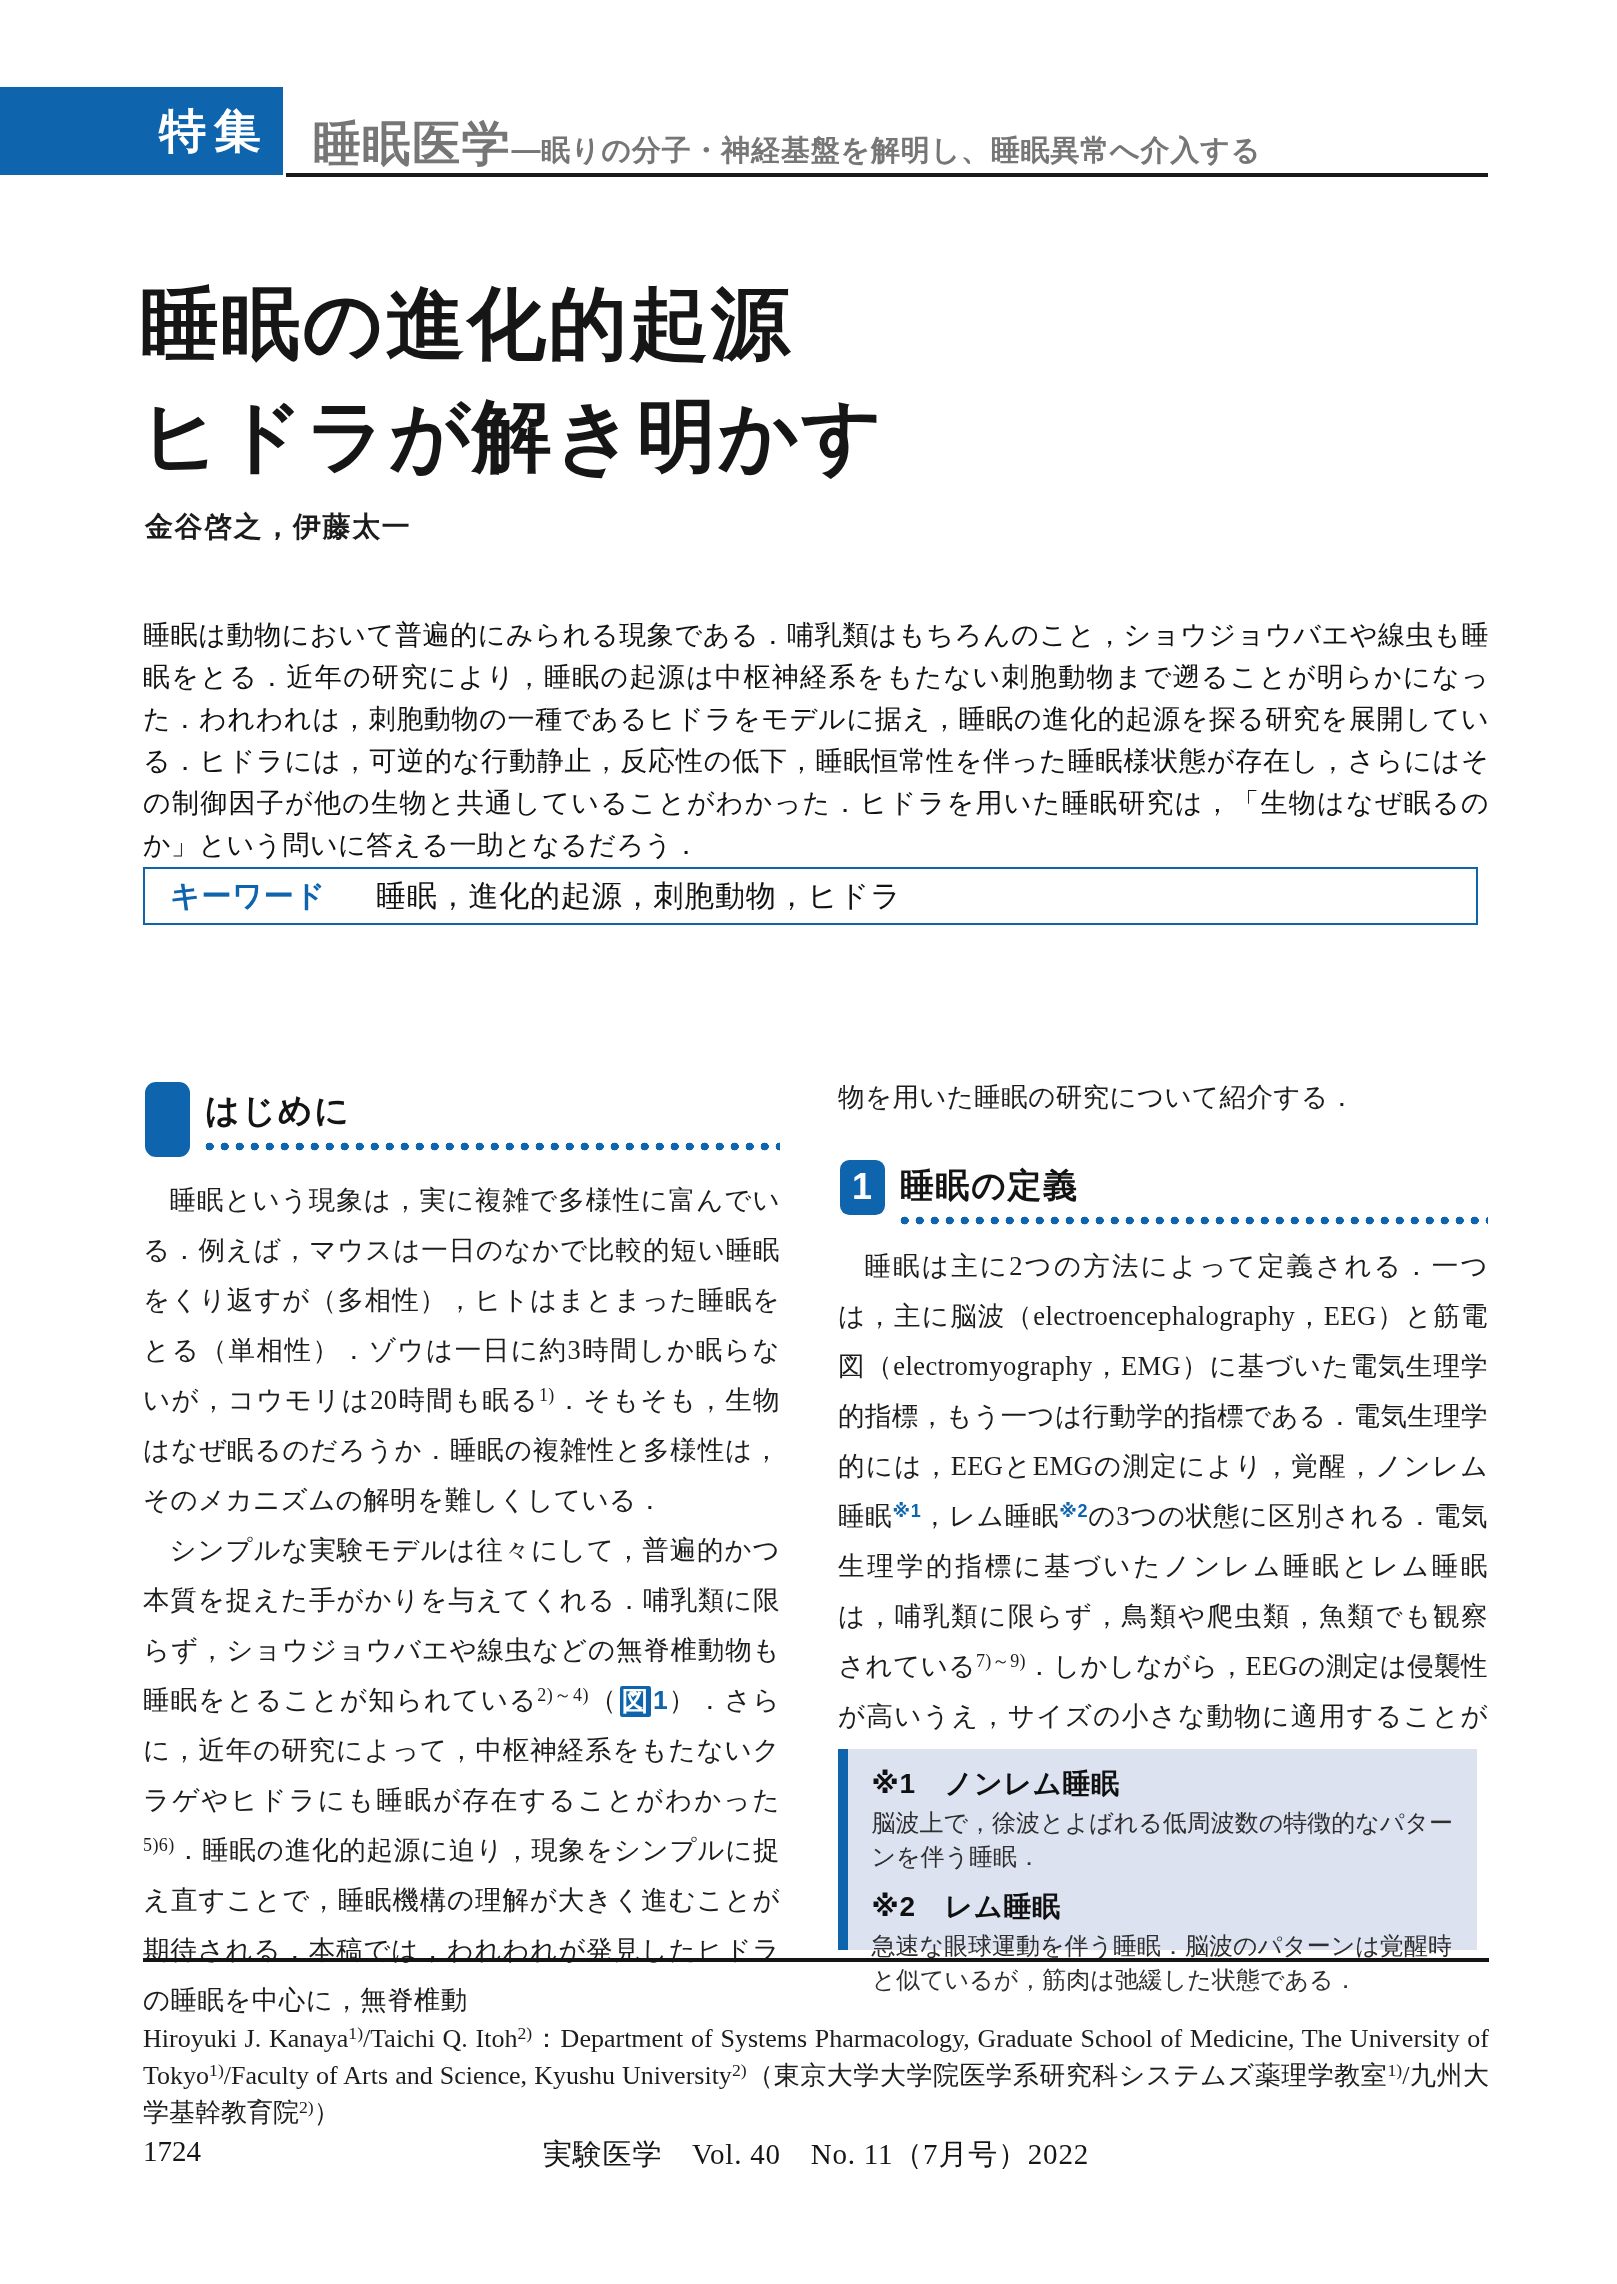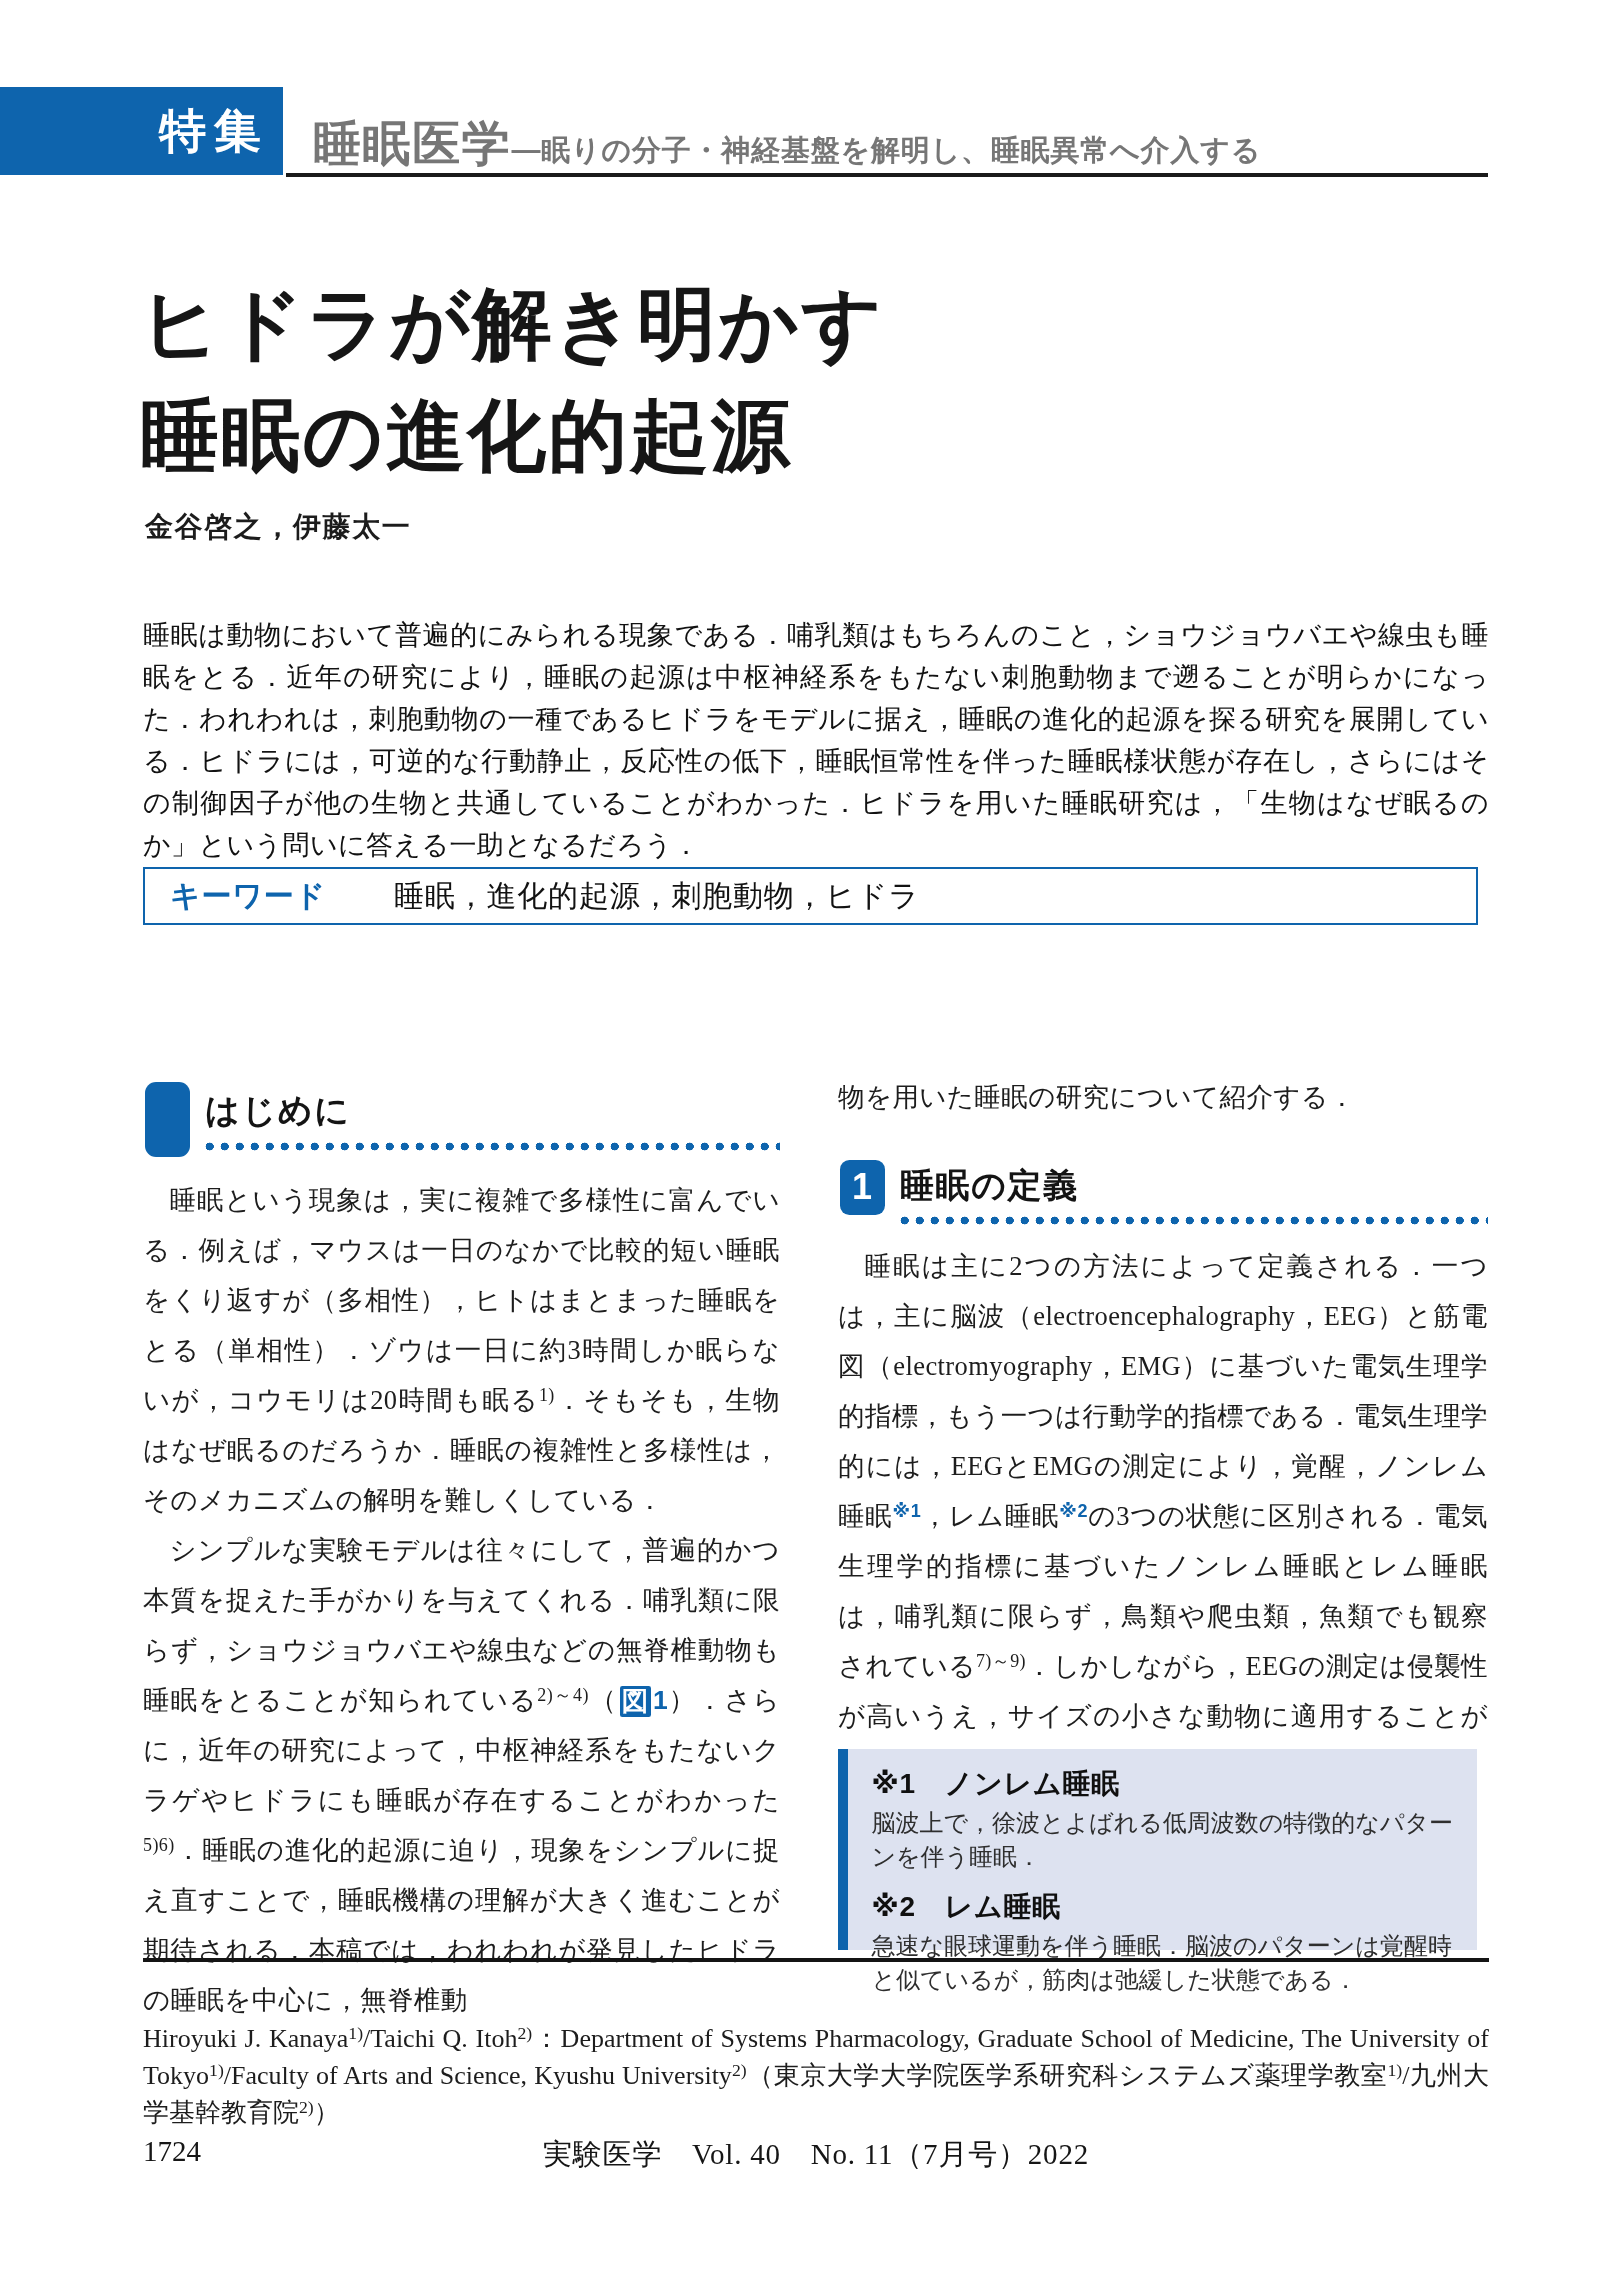"ヒドラが解き明かす" div { order: before "睡眠の進化的起源" -> after "睡眠の進化的起源" }
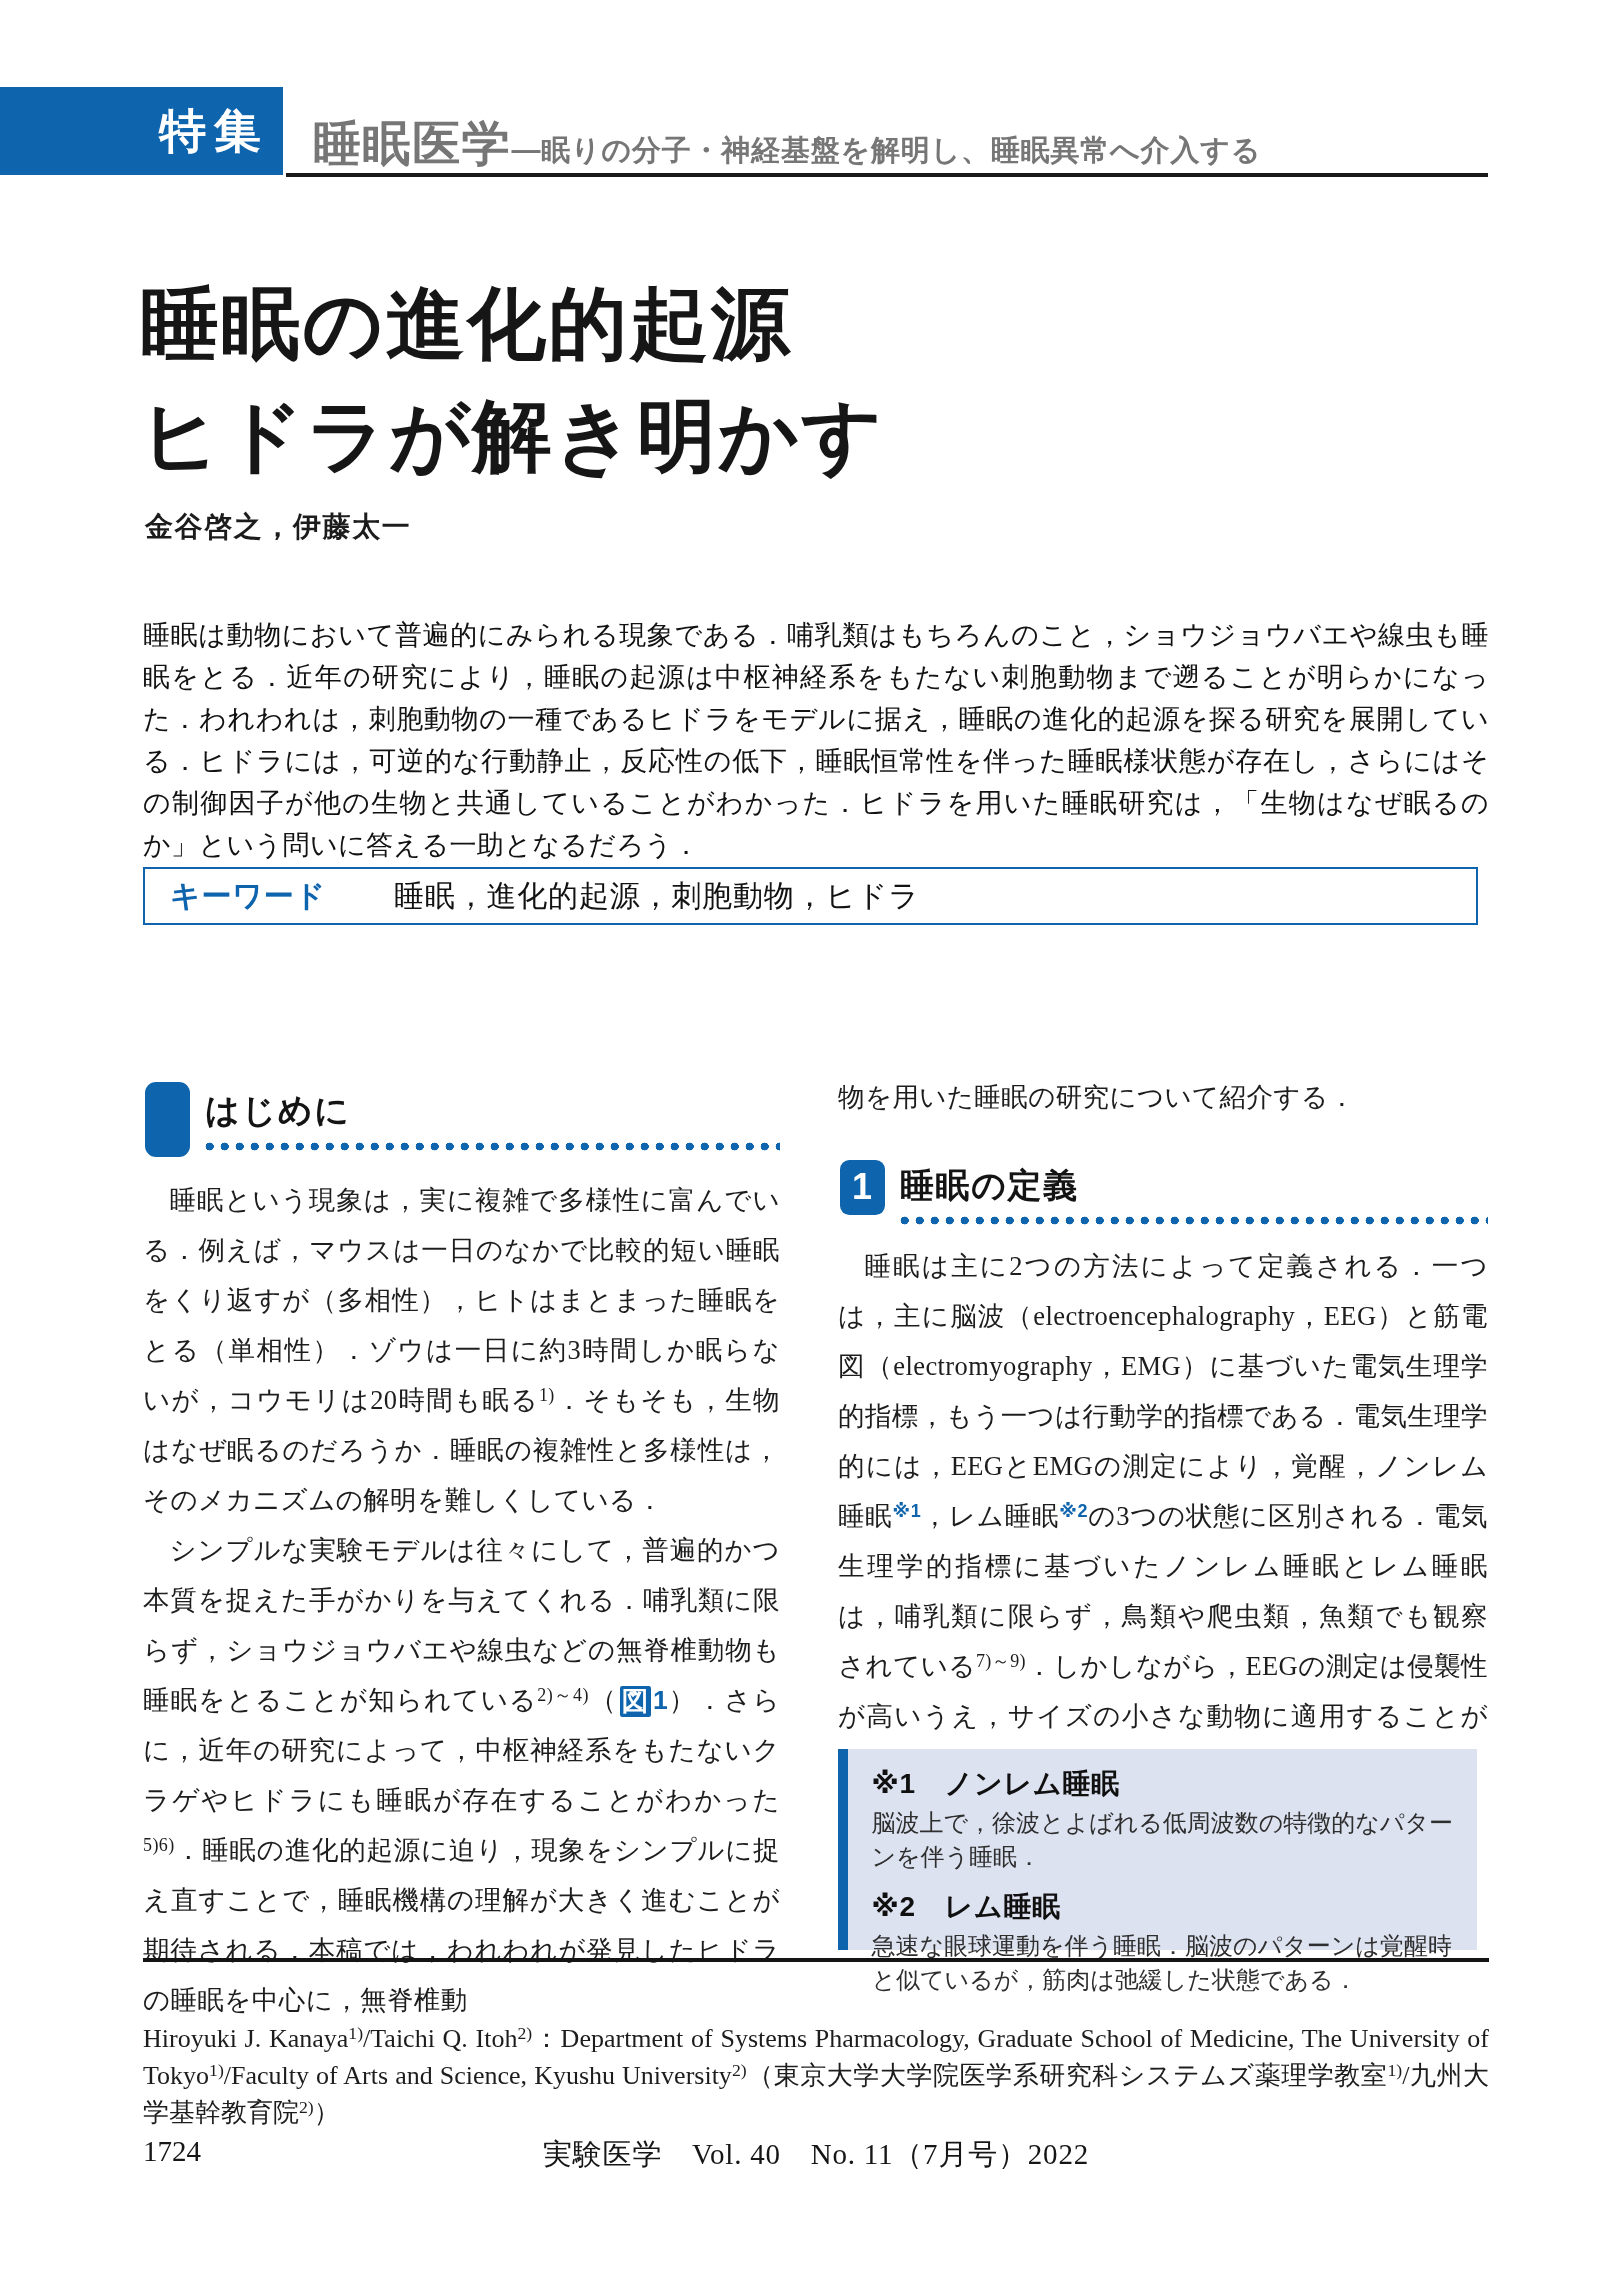"睡眠，進化的起源，刺胞動物，ヒドラ" .keyword-text { margin-left: 68px -> 50px }
